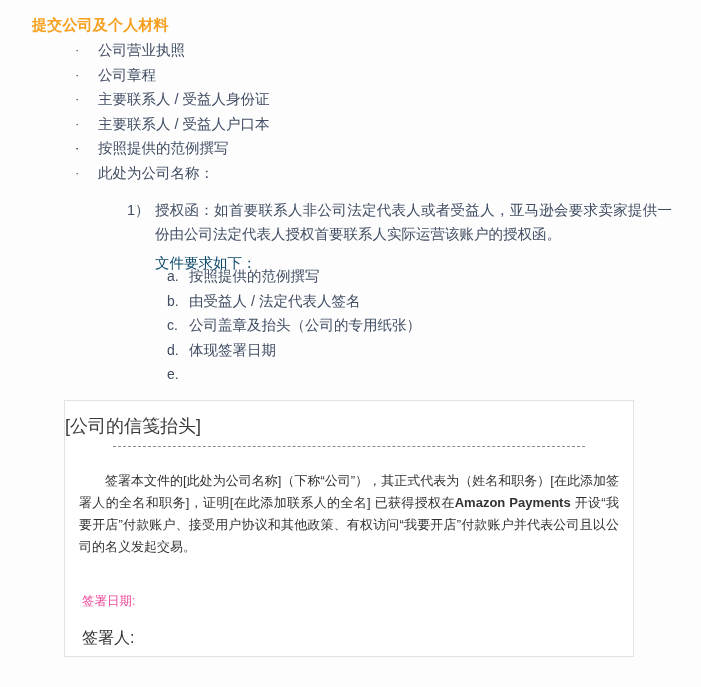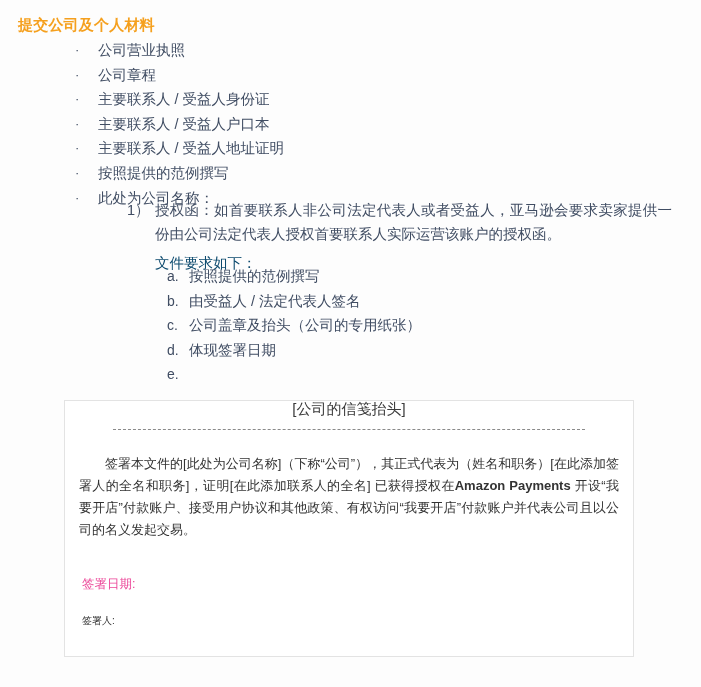"提交公司及个人材料" .section-title { left: 18px -> 32px }
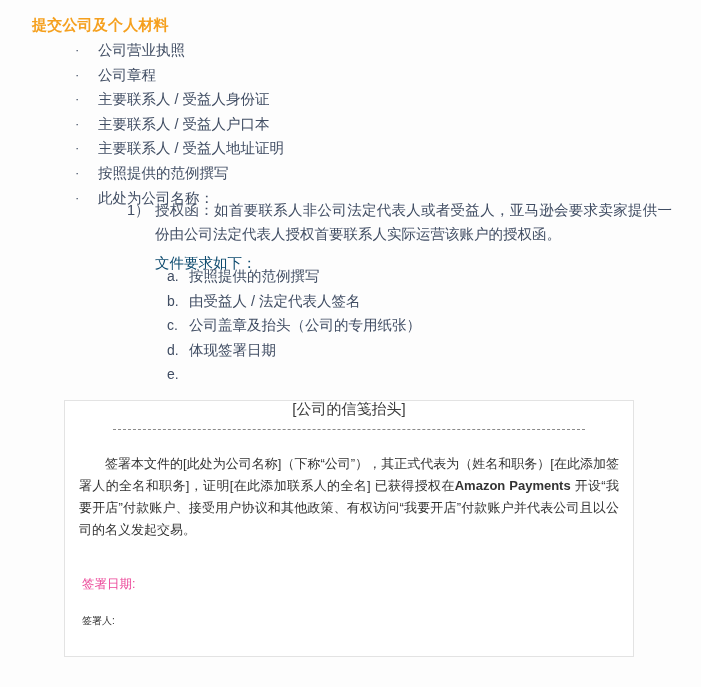"主要联系人 / 受益人地址证明" span { html: <span>主要联系人 / 受益人地址证明</span> -> none }
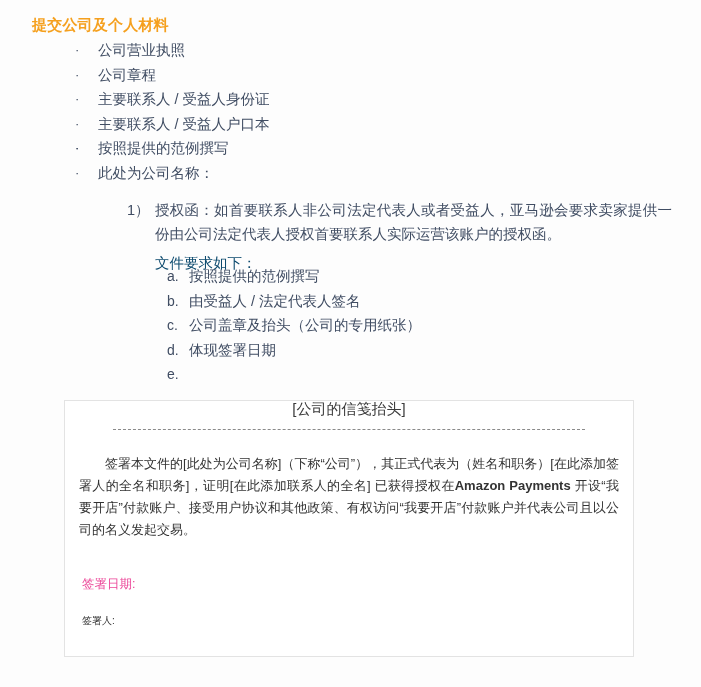"[公司的信笺抬头]" .doc-letterhead { font-size: 15px -> 18px; margin-top: none -> 17px; text-align: center -> left }
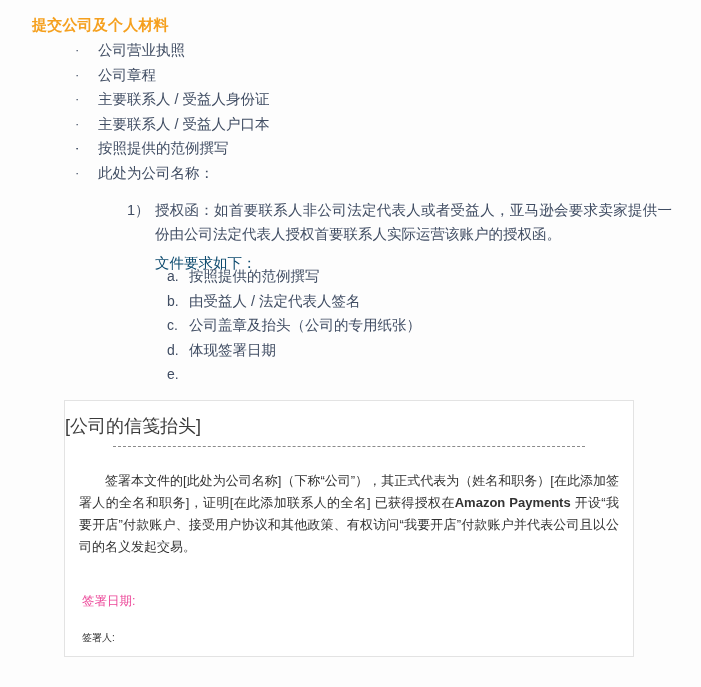"签署人:" .doc-sign-name { font-size: 10px -> 16px }
